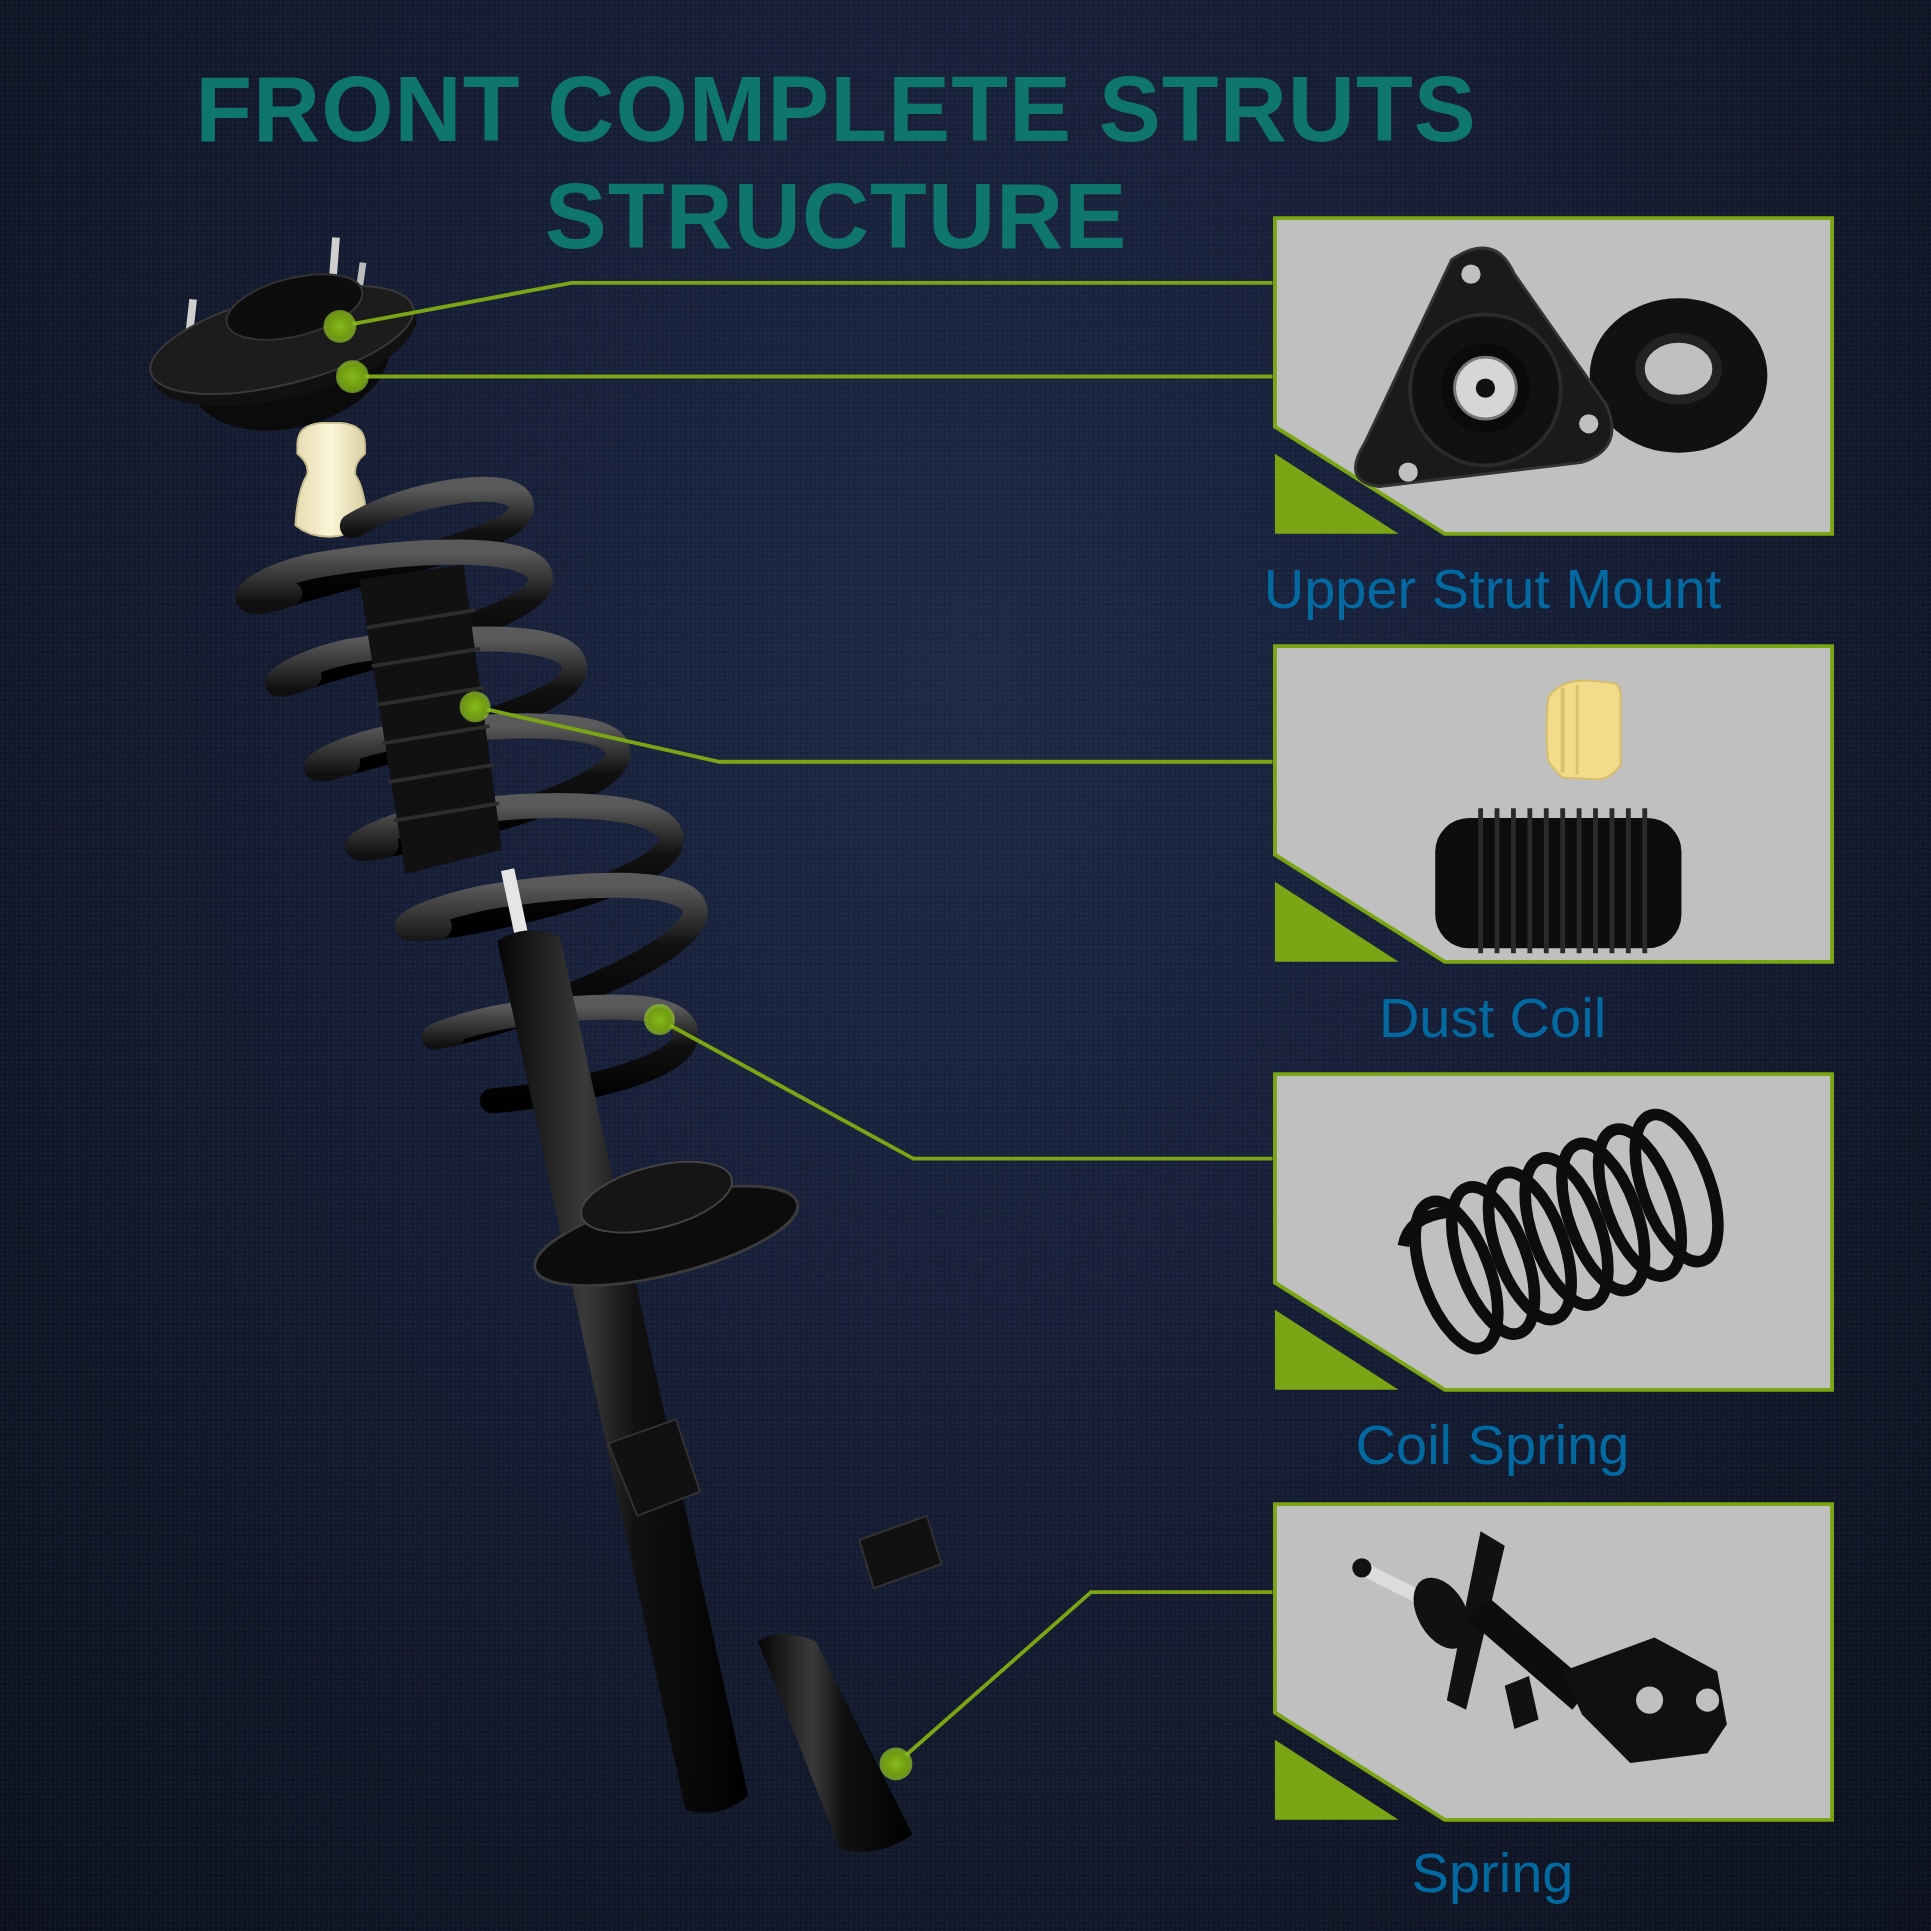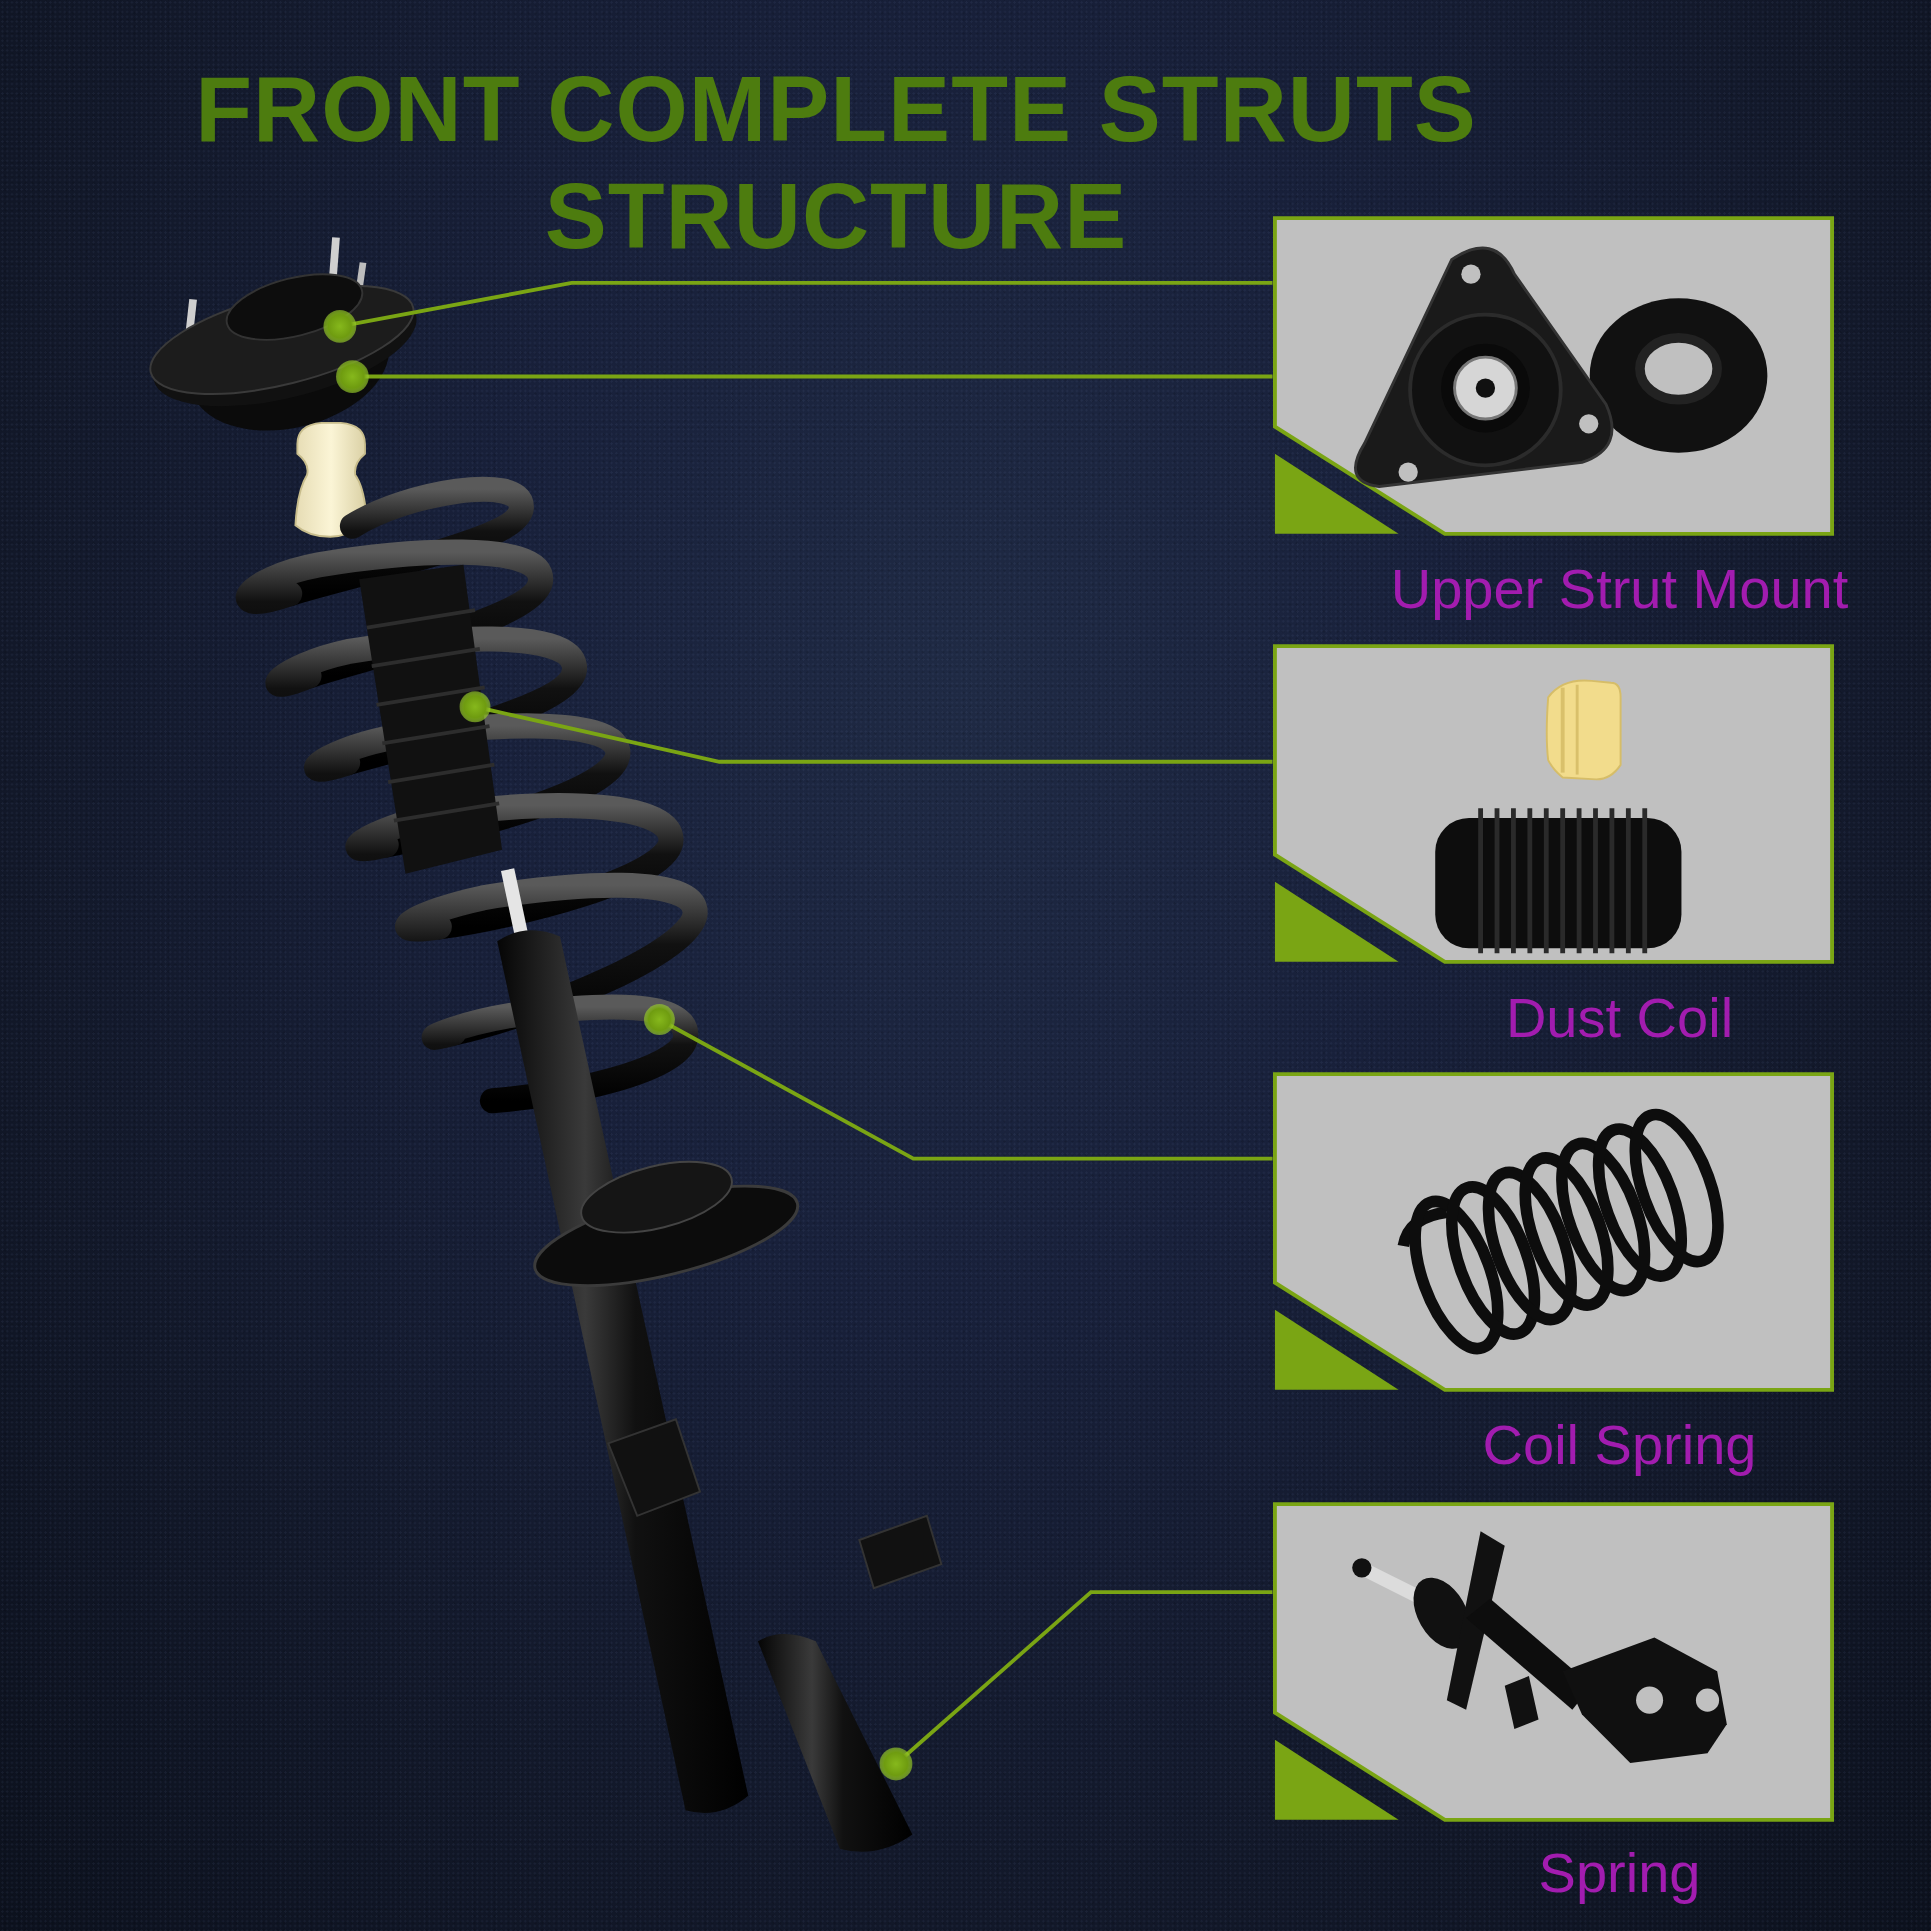"FRONT COMPLETE STRUTS STRUCTURE" .title { color: #4d7c0f -> #0f766e }
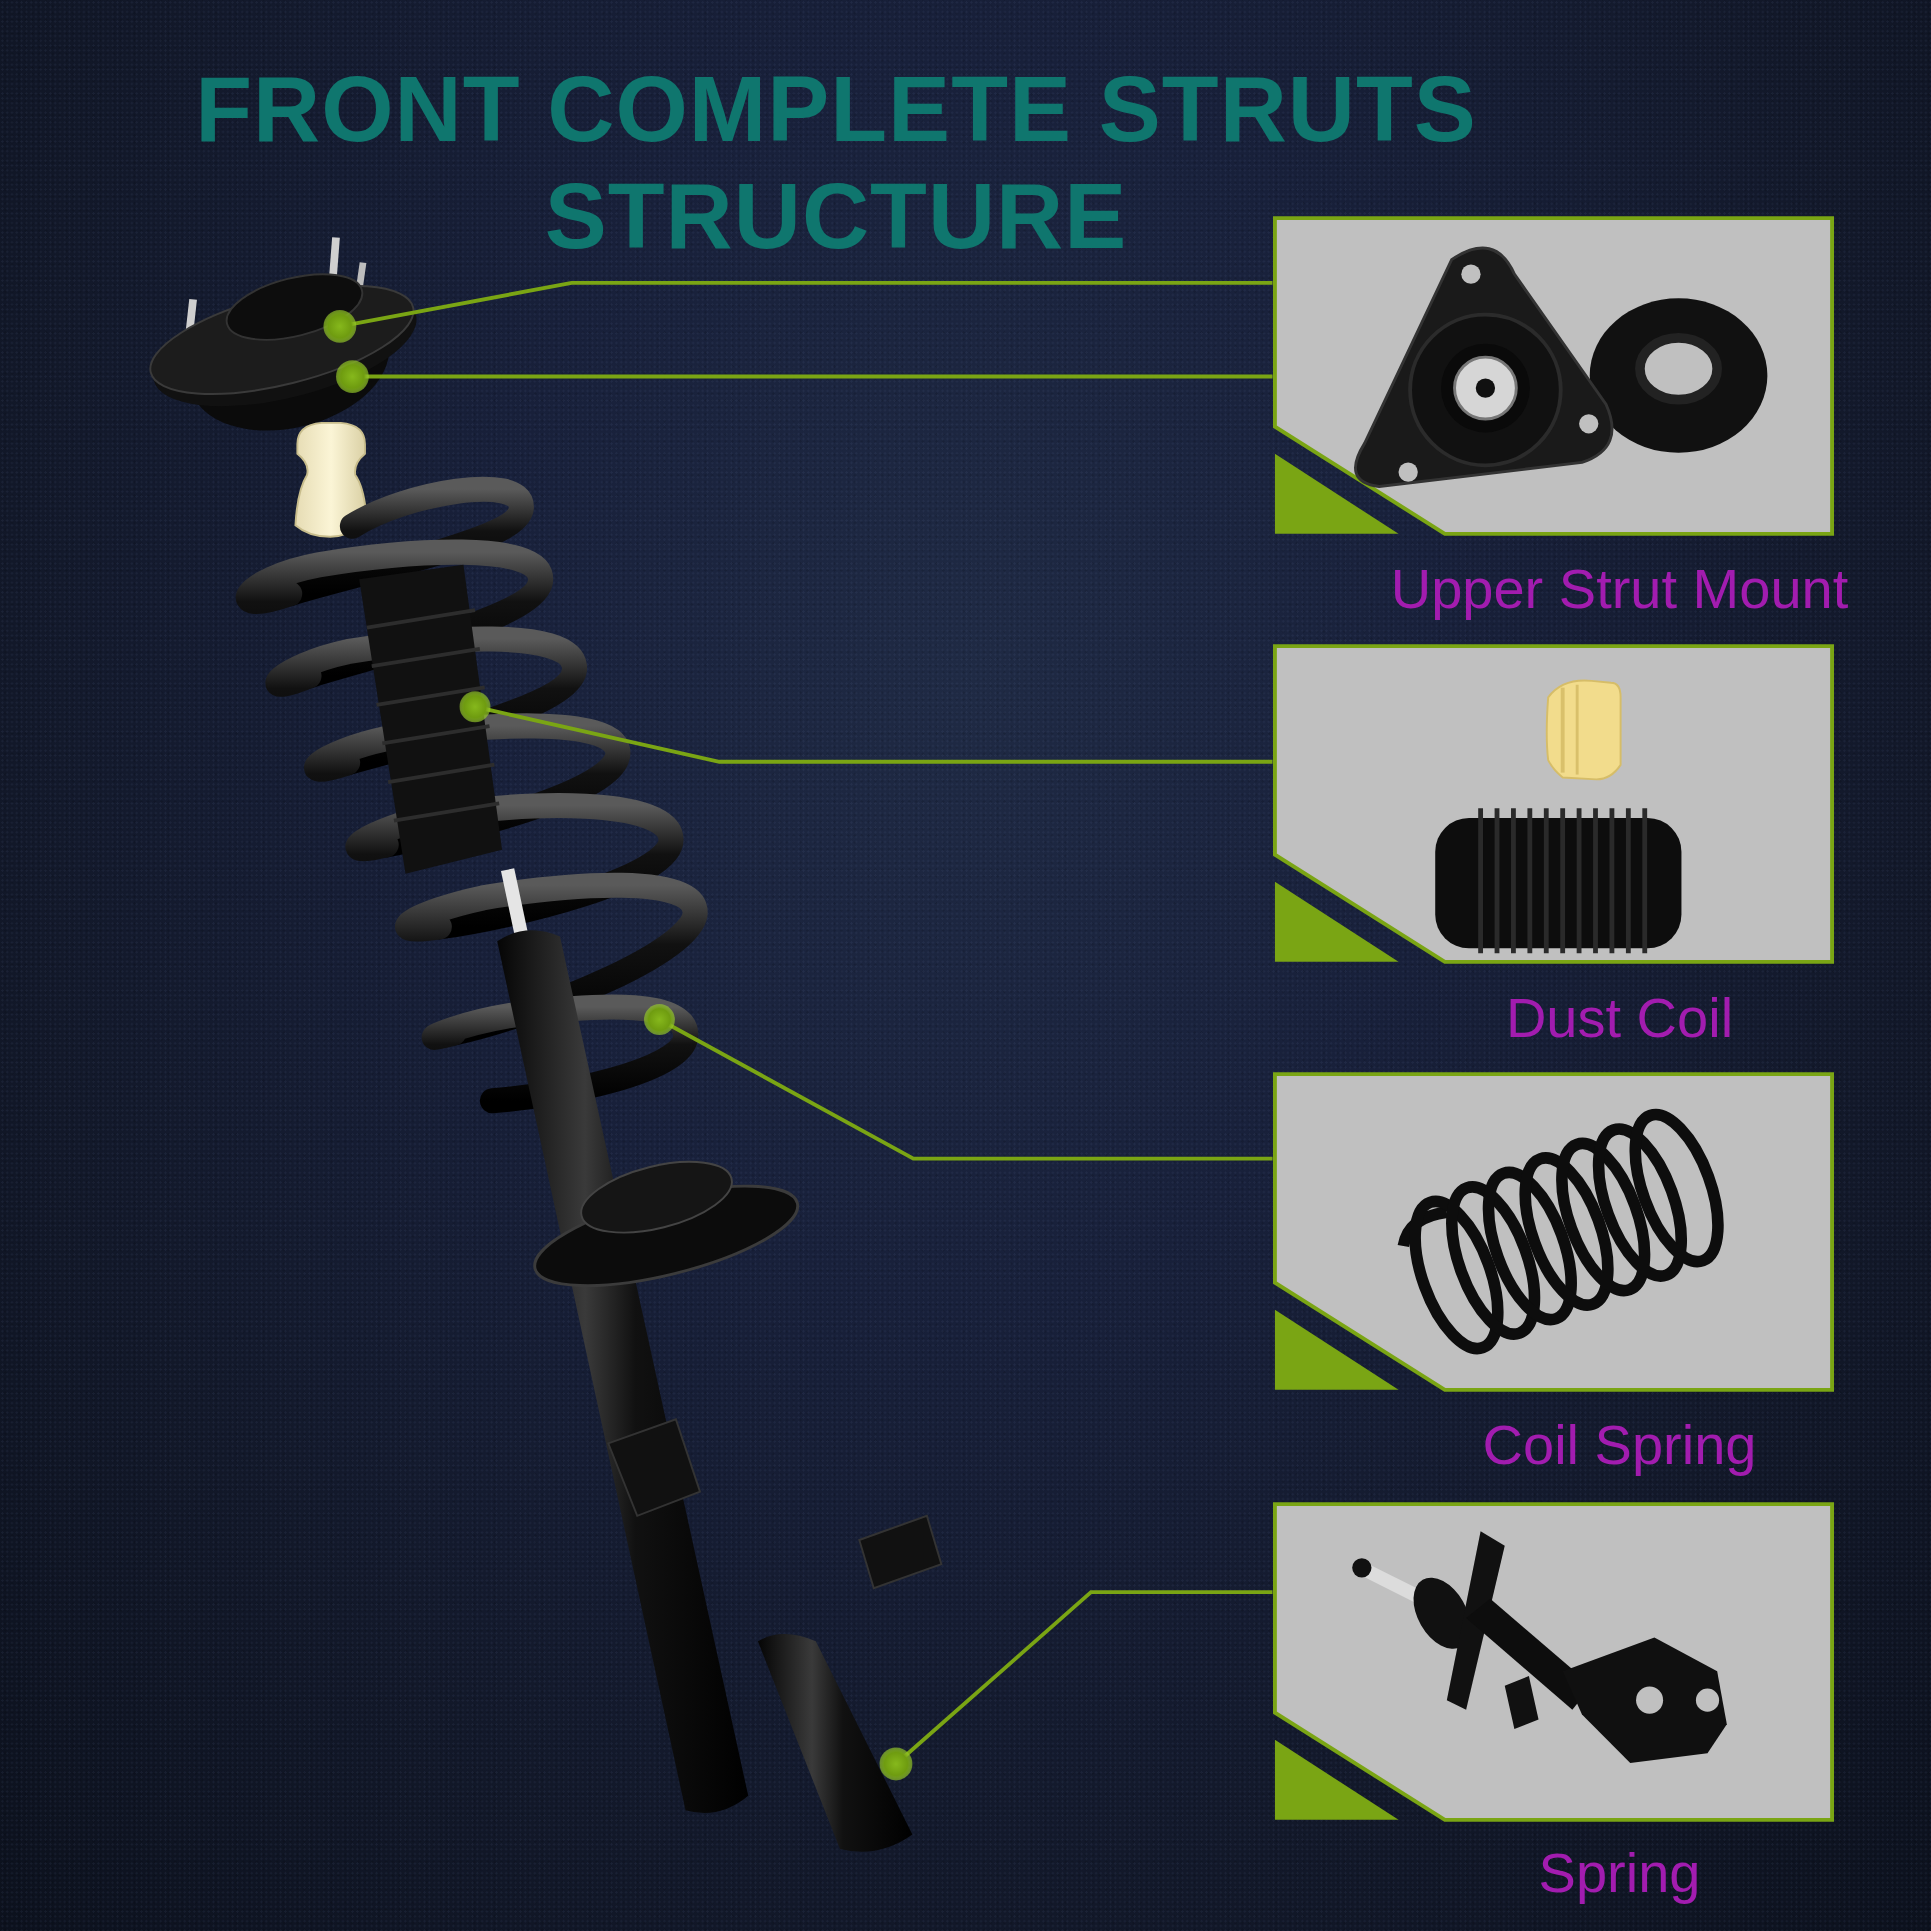"Upper Strut Mount" .caption { color: #a21caf -> #0369a1; left: 1339px -> 1212px }
